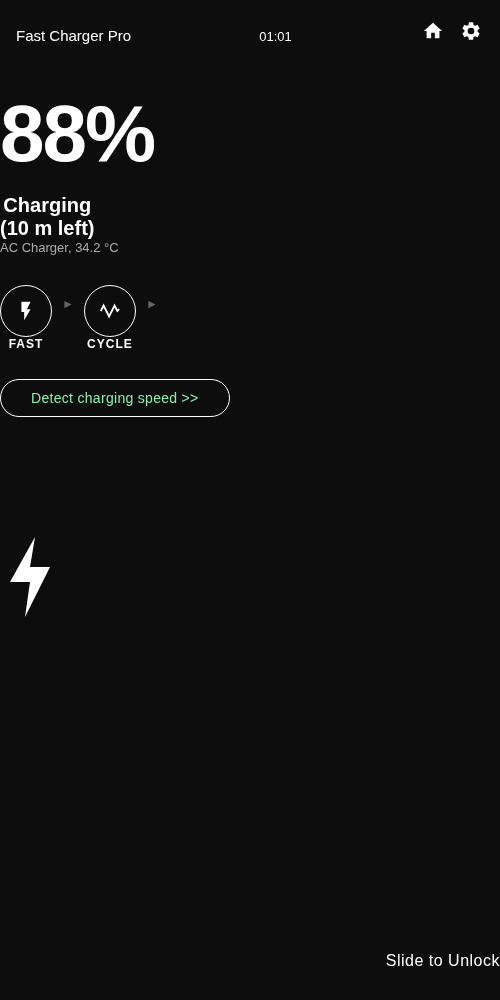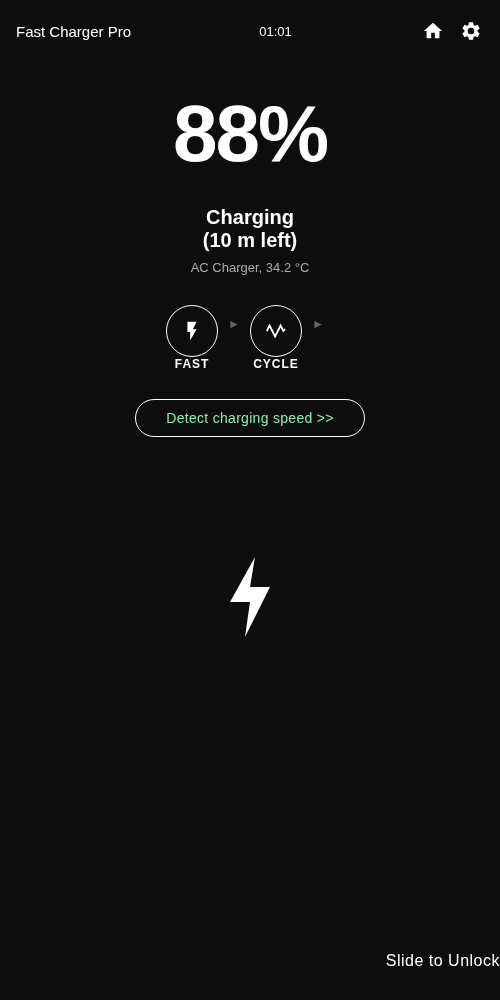"Fast Charger Pro" .header { align-items: center -> flex-end }
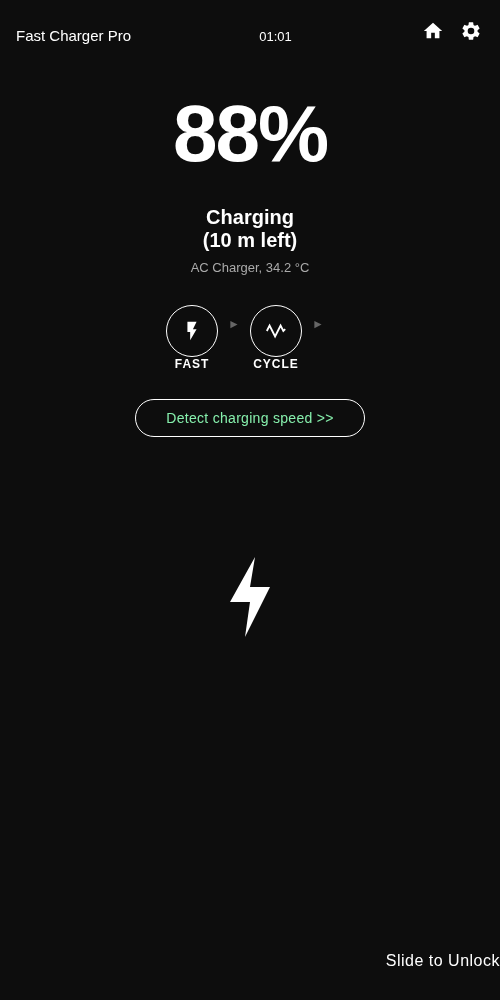"88%" .main-content { align-items: center -> flex-start }
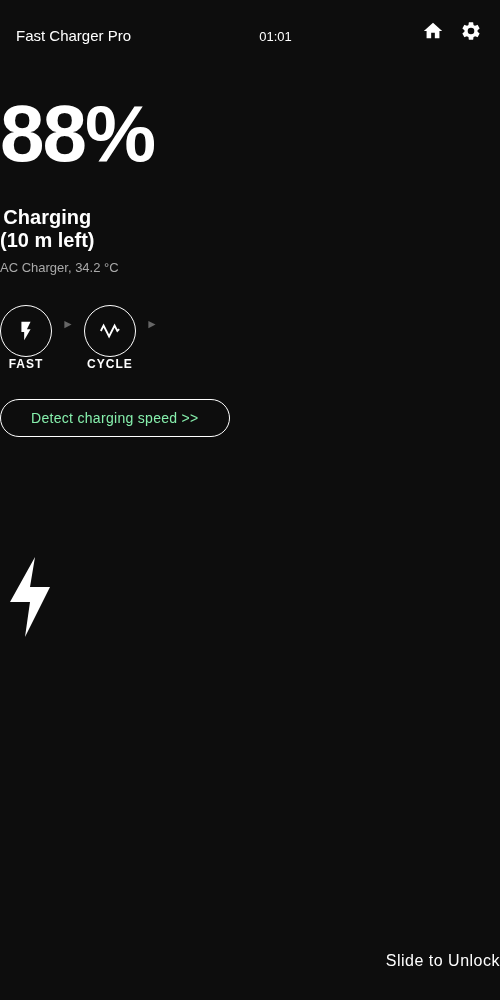"Charging" .charging-status { margin-top: 32px -> 20px }
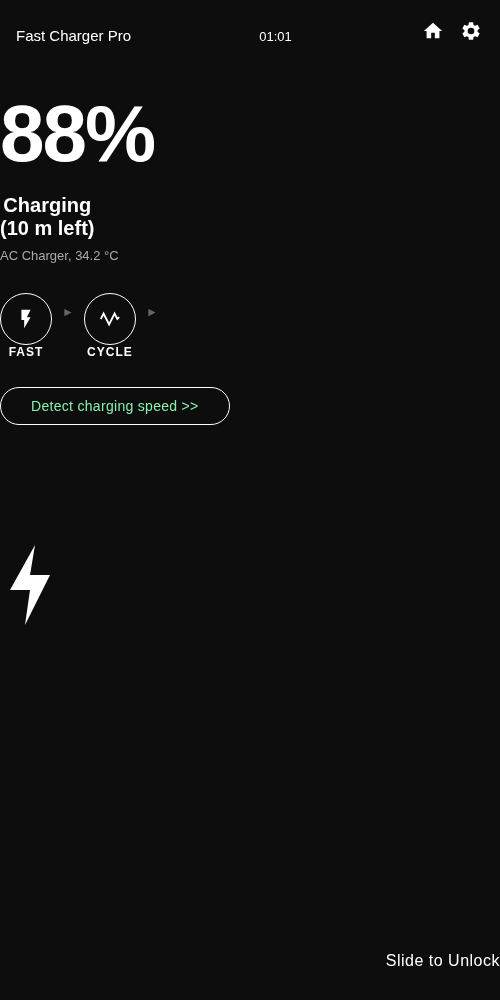"AC Charger, 34.2 °C" .charger-info { margin-top: 8px -> 0 }
